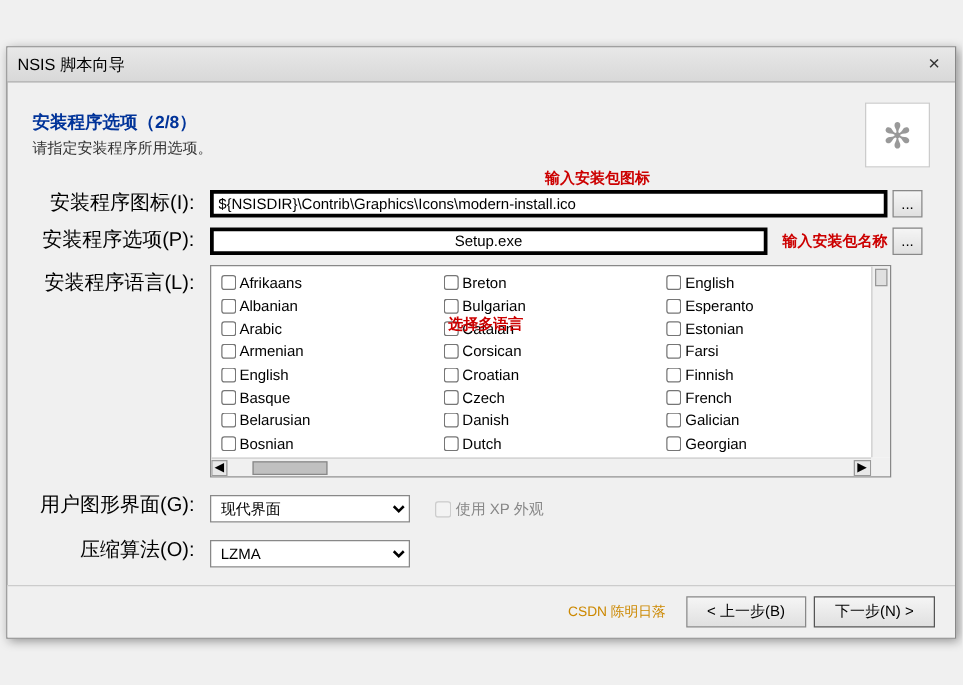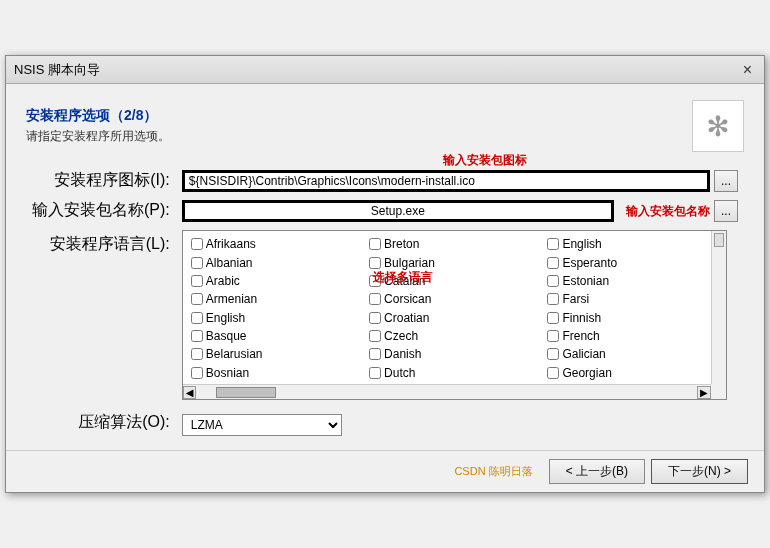"输入安装包名称(P):" td.label-cell { text: 输入安装包名称 -> 安装程序选项 }
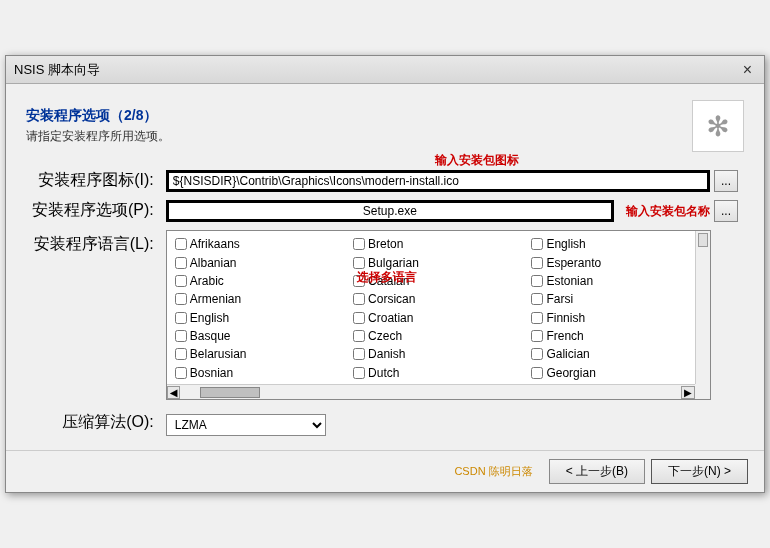"用户图形界面(G):" tr { html: none -> <tr> <td>用户图形界面(G):</td> <td> <div> <select> <option>现代界面</option> <option>经典界面</option> </select> <div> <input> <span>使用 XP 外观</span> </div> </div> </td> </tr> }
